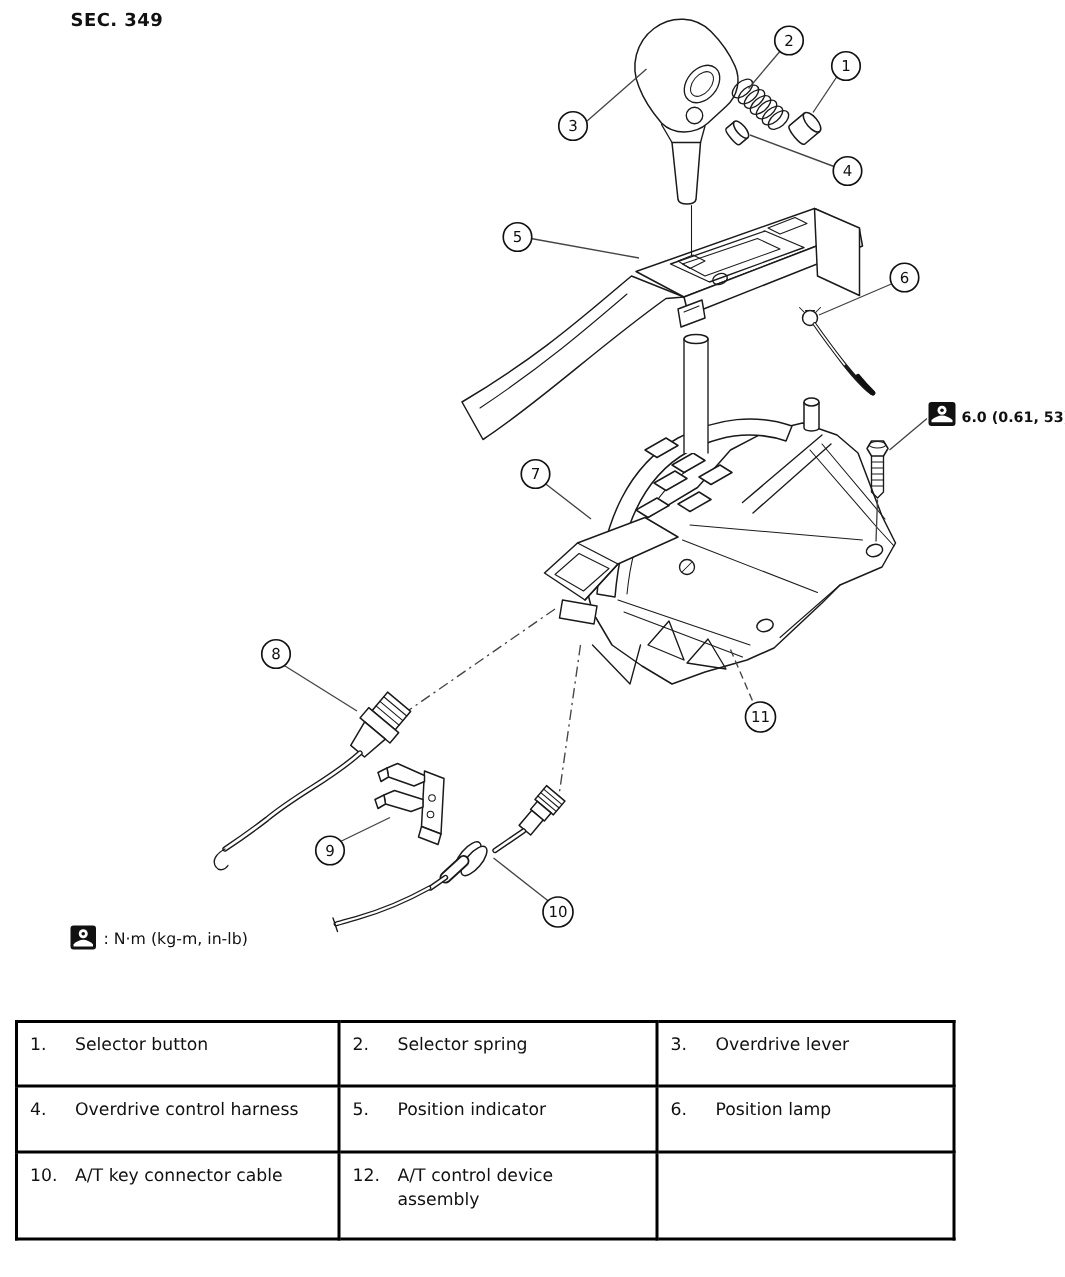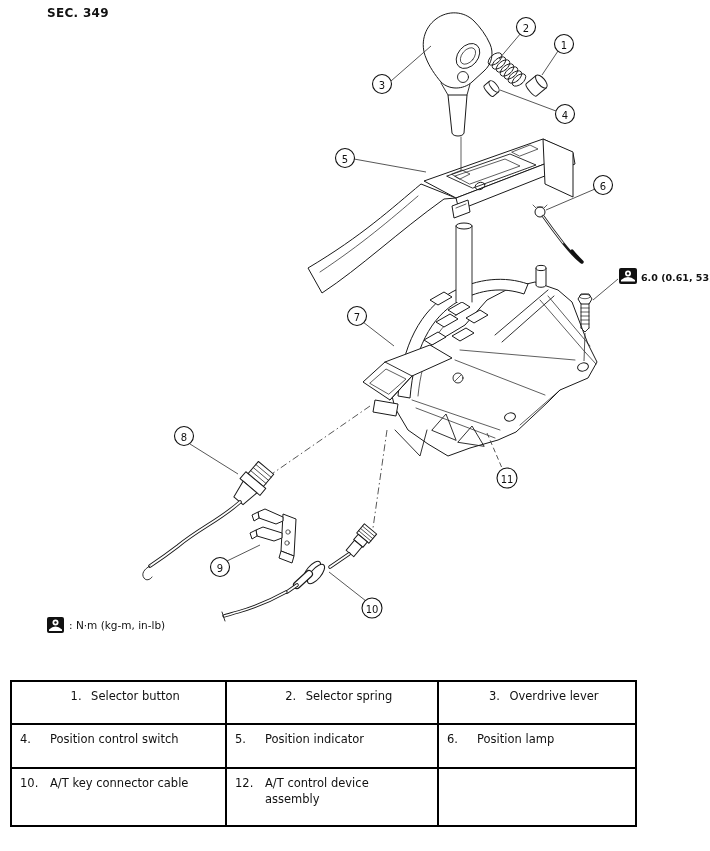"1. Selector button" .parts tr:nth-child(1) td { text-align: center -> none }
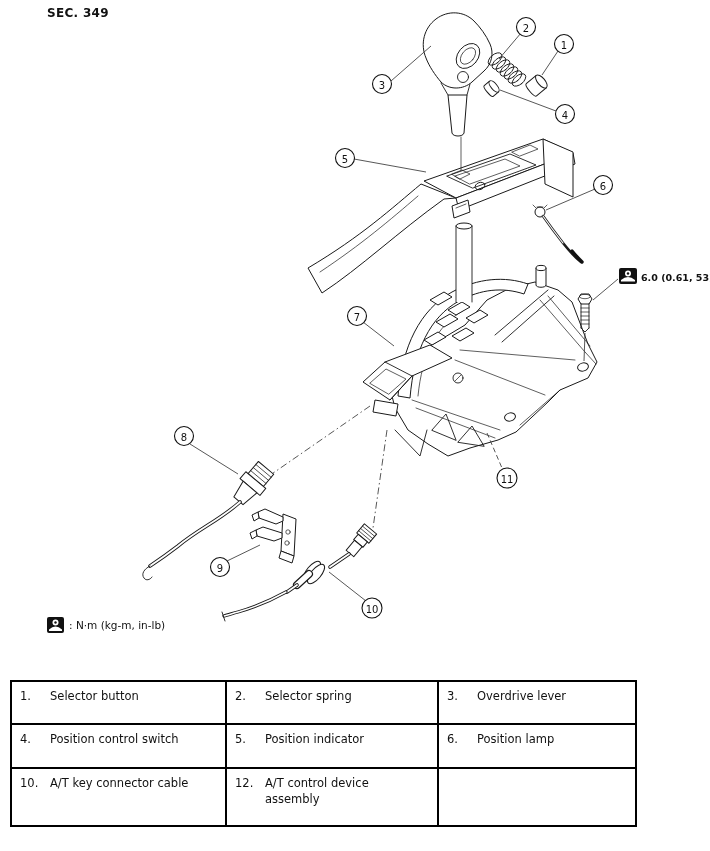"Position control switch" span.lbl { text: Position control switch -> Overdrive control harness }
